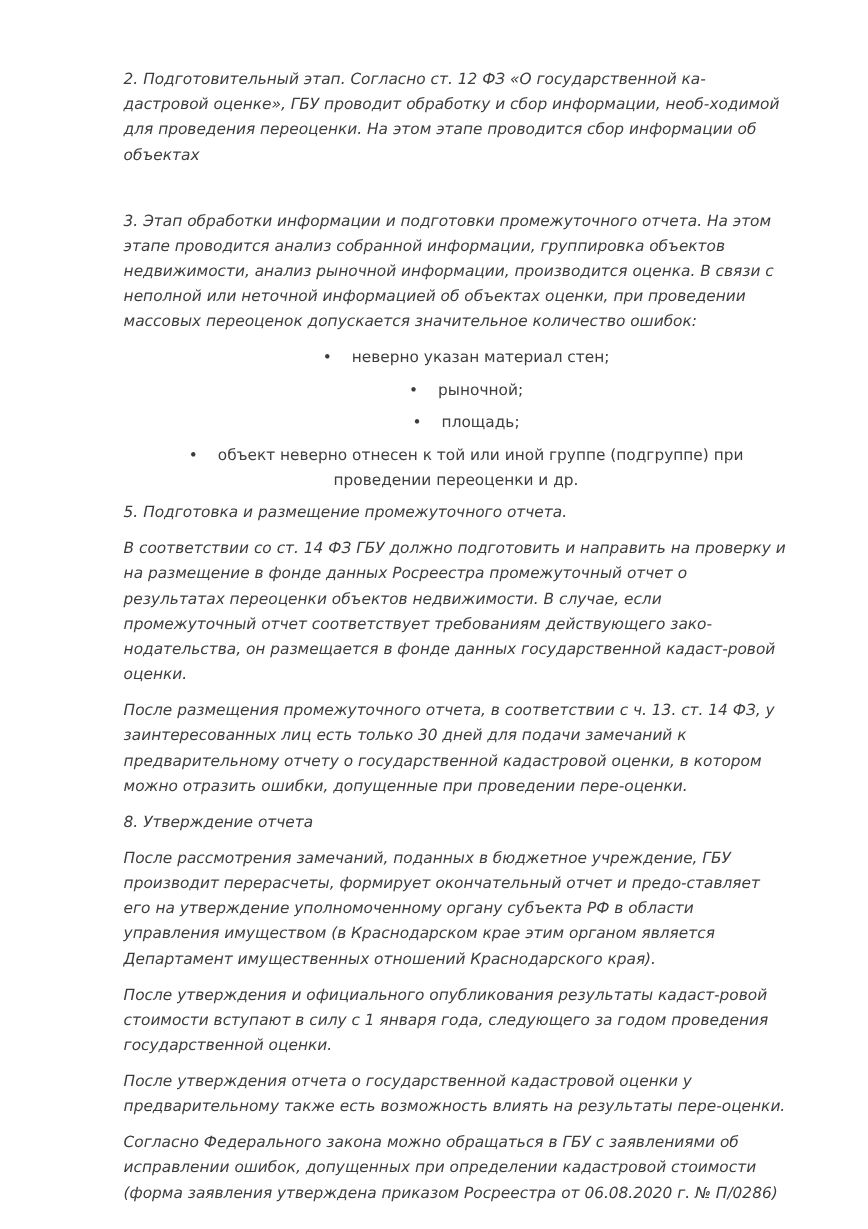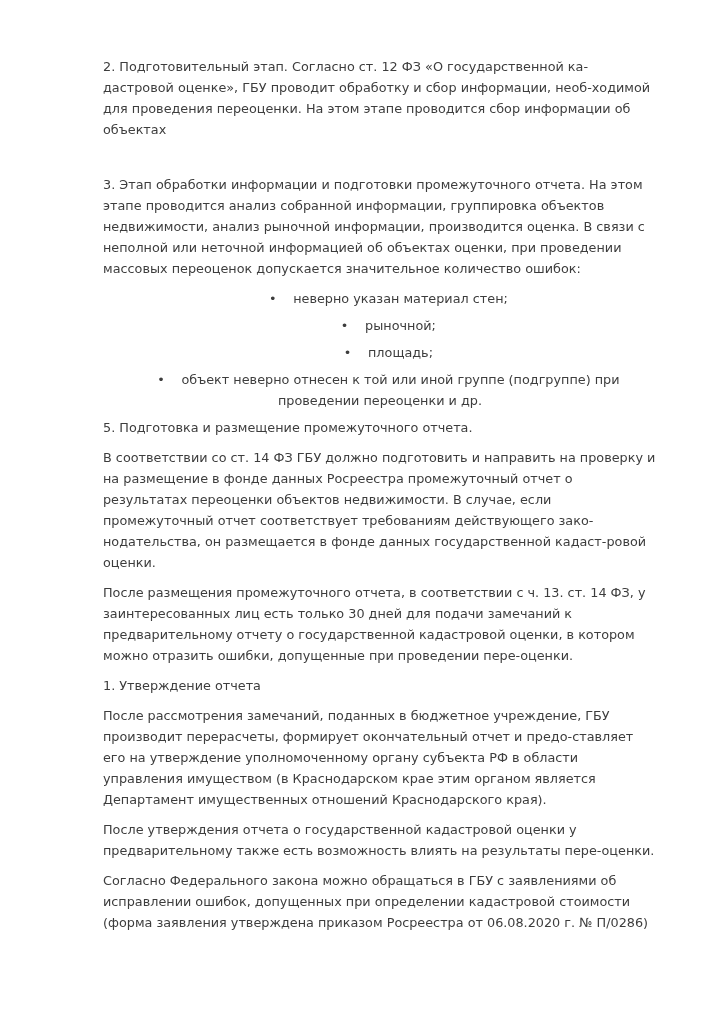"2. Подготовительный этап. Согласно ст." .para { font-style: none -> italic }
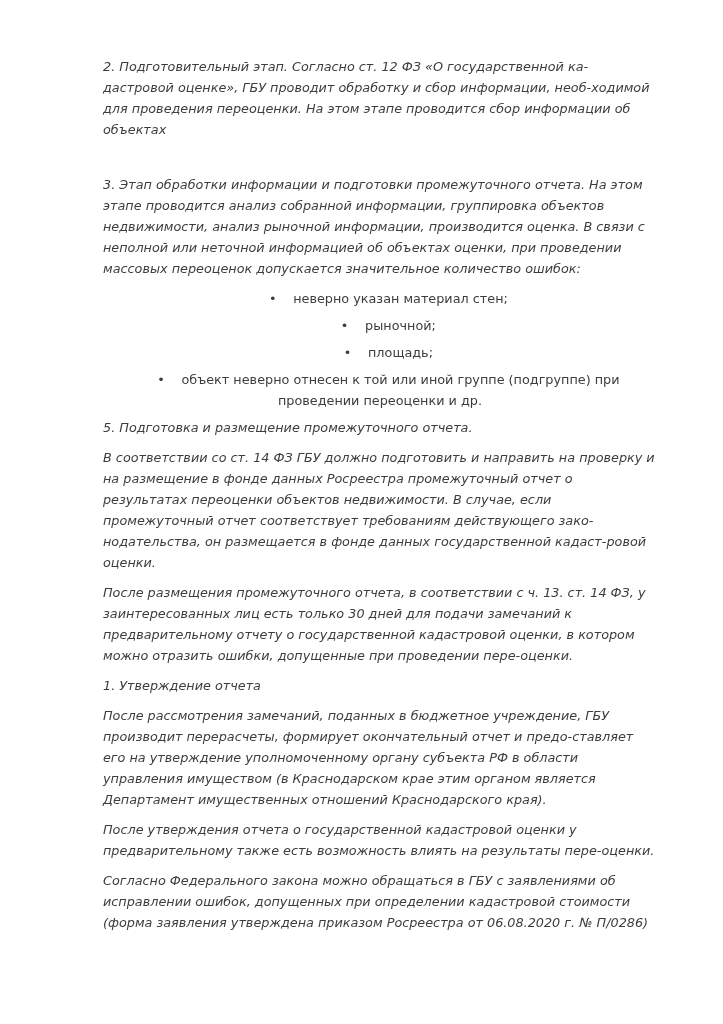"1. Утверждение отчета" p.para { text: 1 -> 8 }
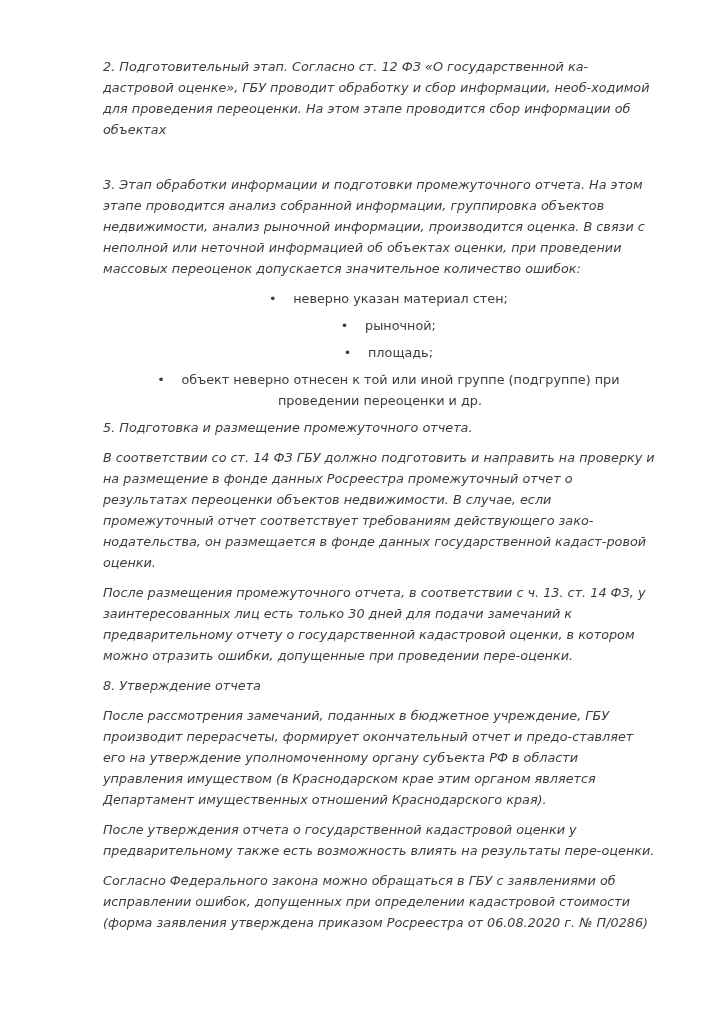"После утверждения и официального" p.para { html: none -> <p>После утверждения и официального опубликования результаты кадаст-ровой стоимости вступают в силу с 1 января года, следующего за годом проведения государственной оценки.</p> }
